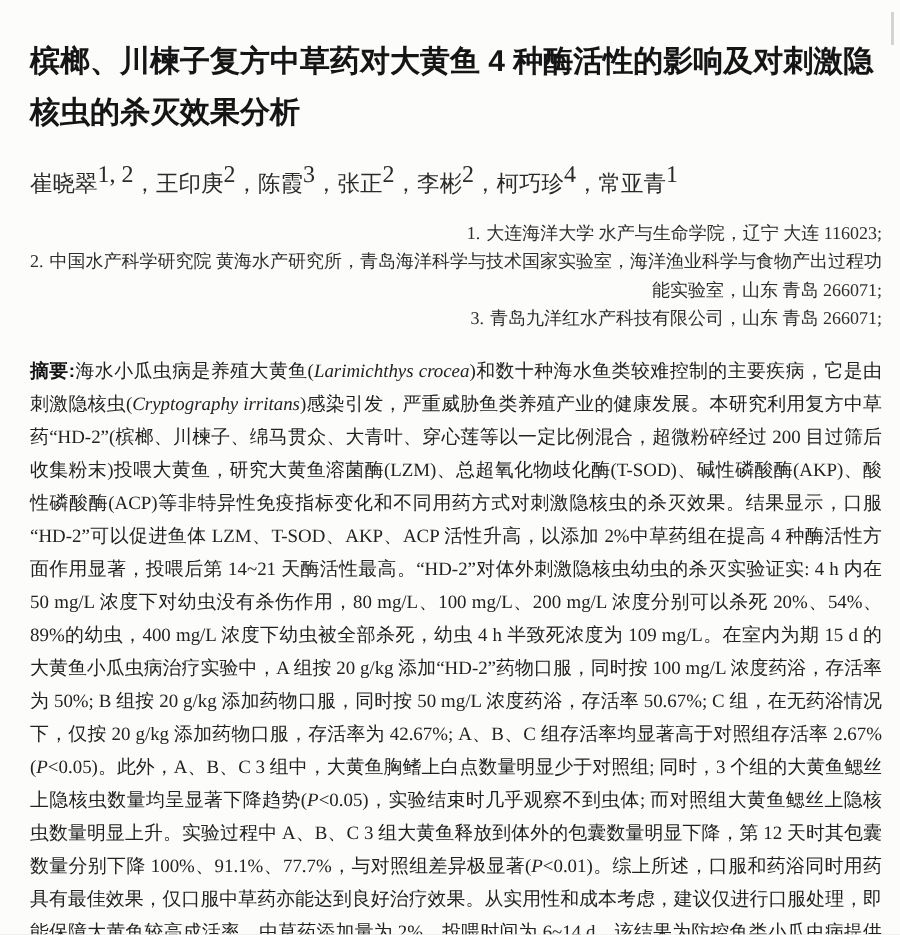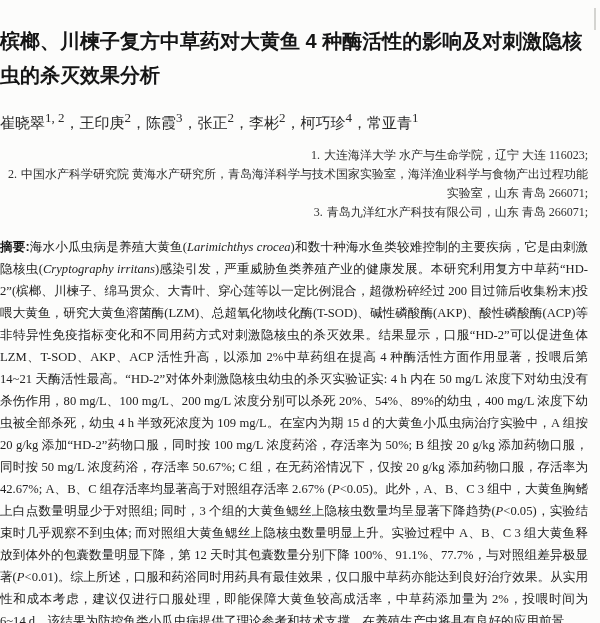"槟榔、川楝子复方中草药对大黄鱼 4 种酶活性的影响及对刺激隐核虫的杀灭效果分析" .page { padding: 24px 12px 0 0 -> 24px 12px 0 20px }
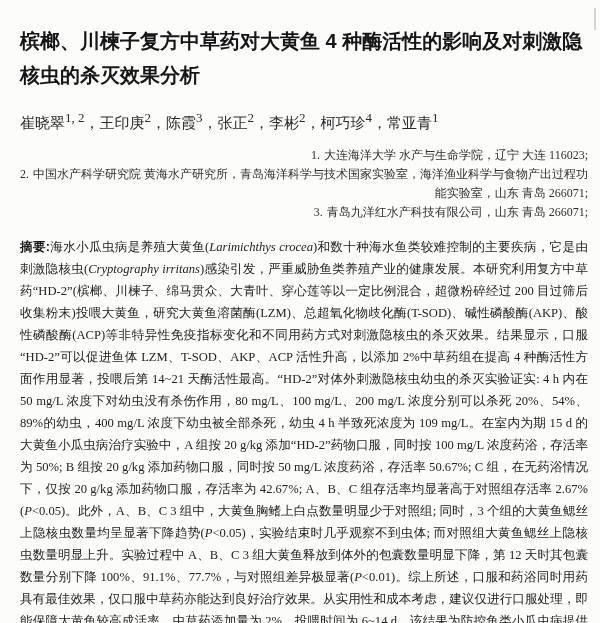"1, 2" .author-line sup { font-size: 13px -> 16px }
